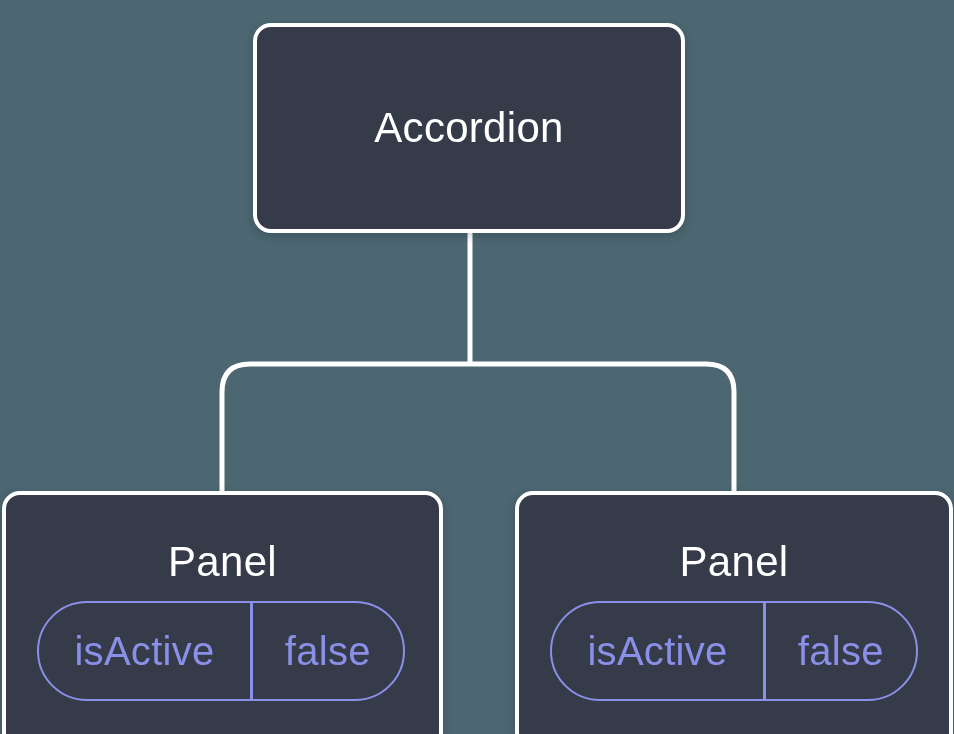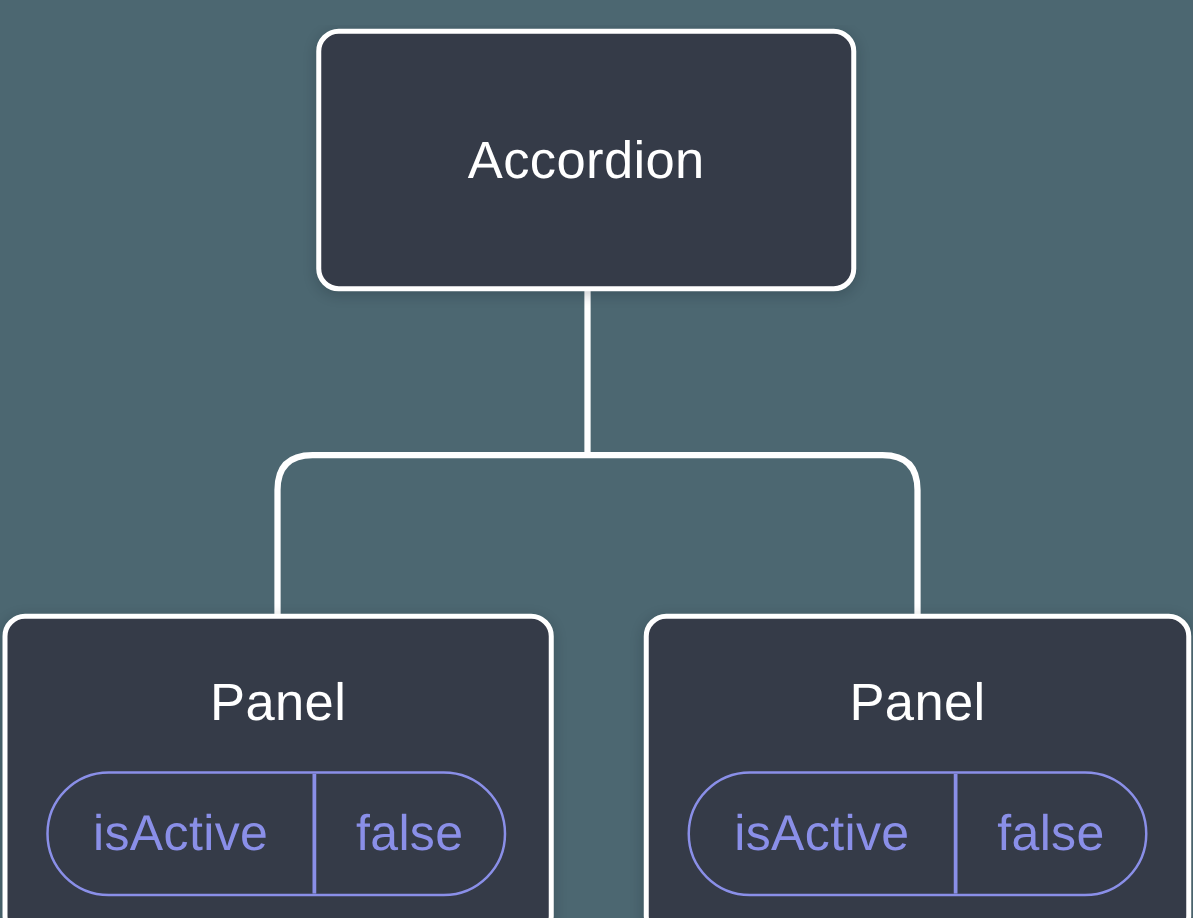"isActive" .state-pill { top: 122px -> 106px }
